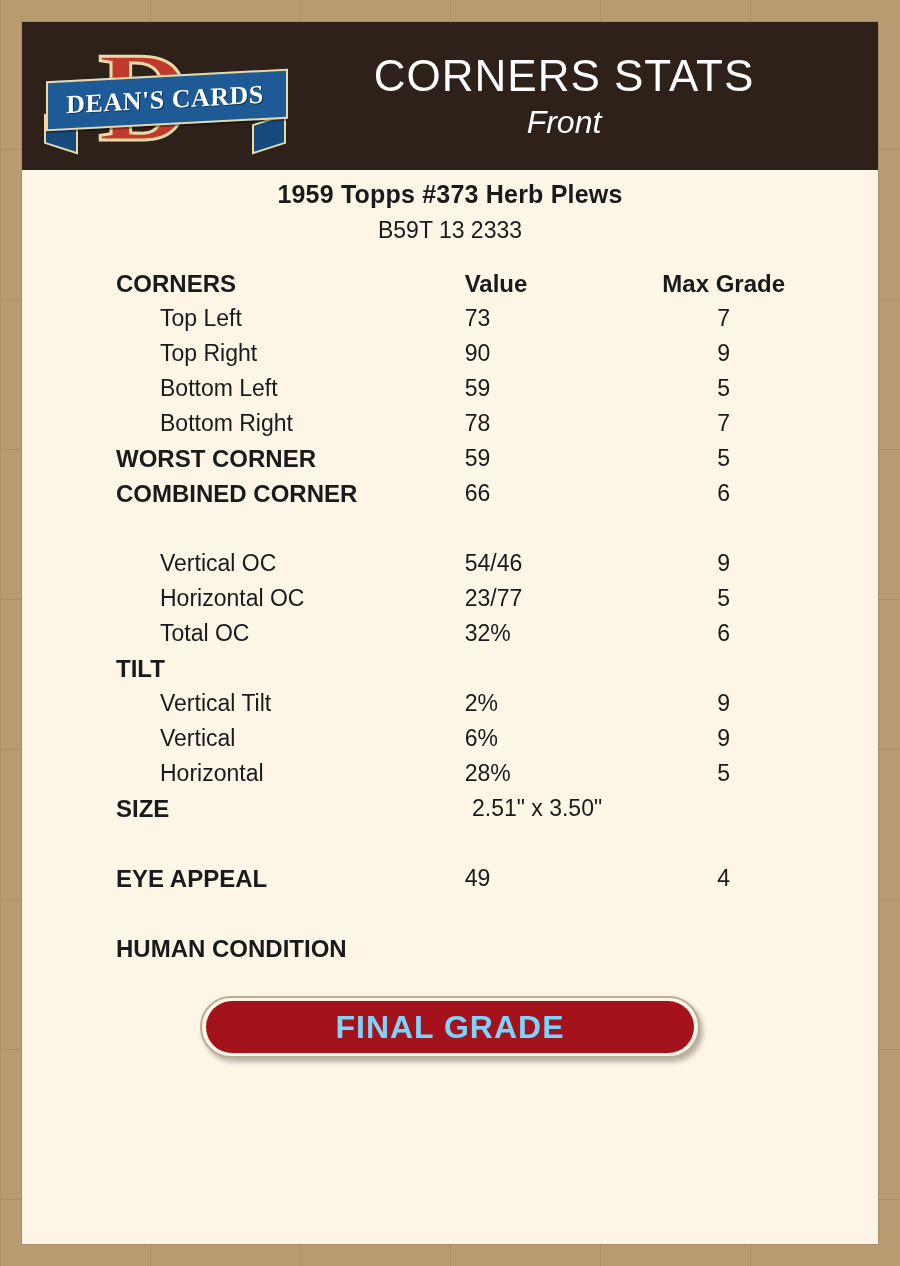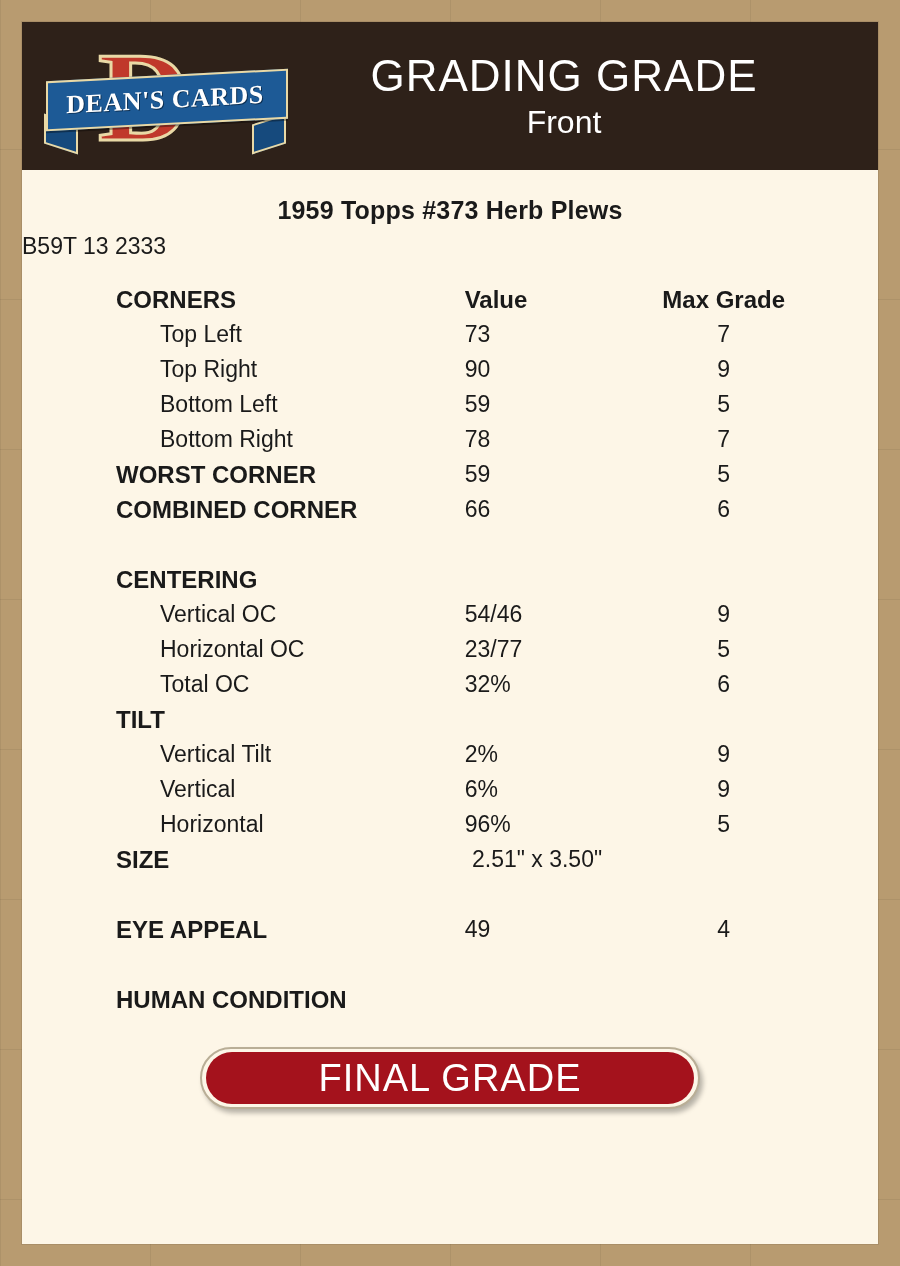"GRADING GRADE" div.header-title { text: GRADING GRADE -> CORNERS STATS }
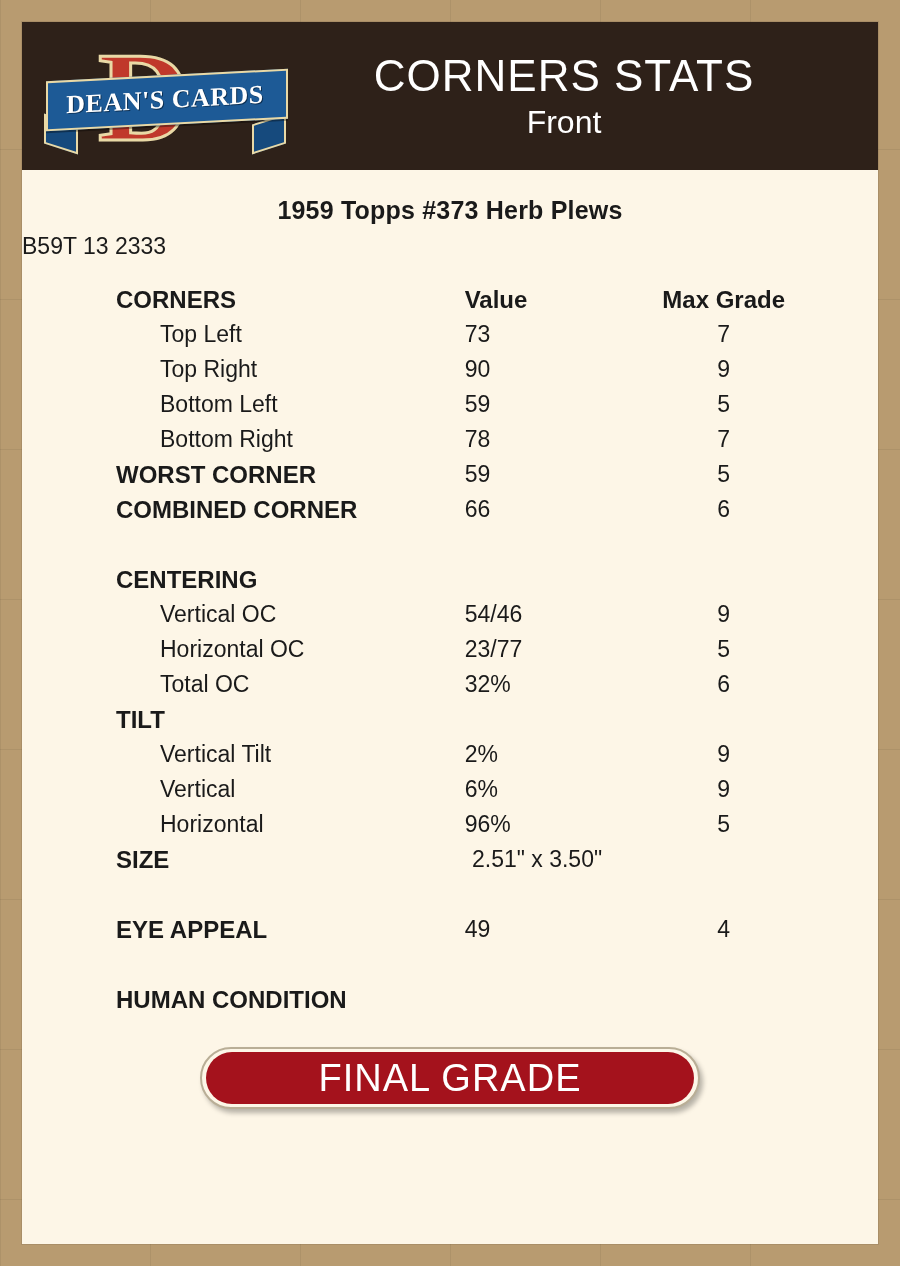"Front" .header-subtitle { font-style: none -> italic }
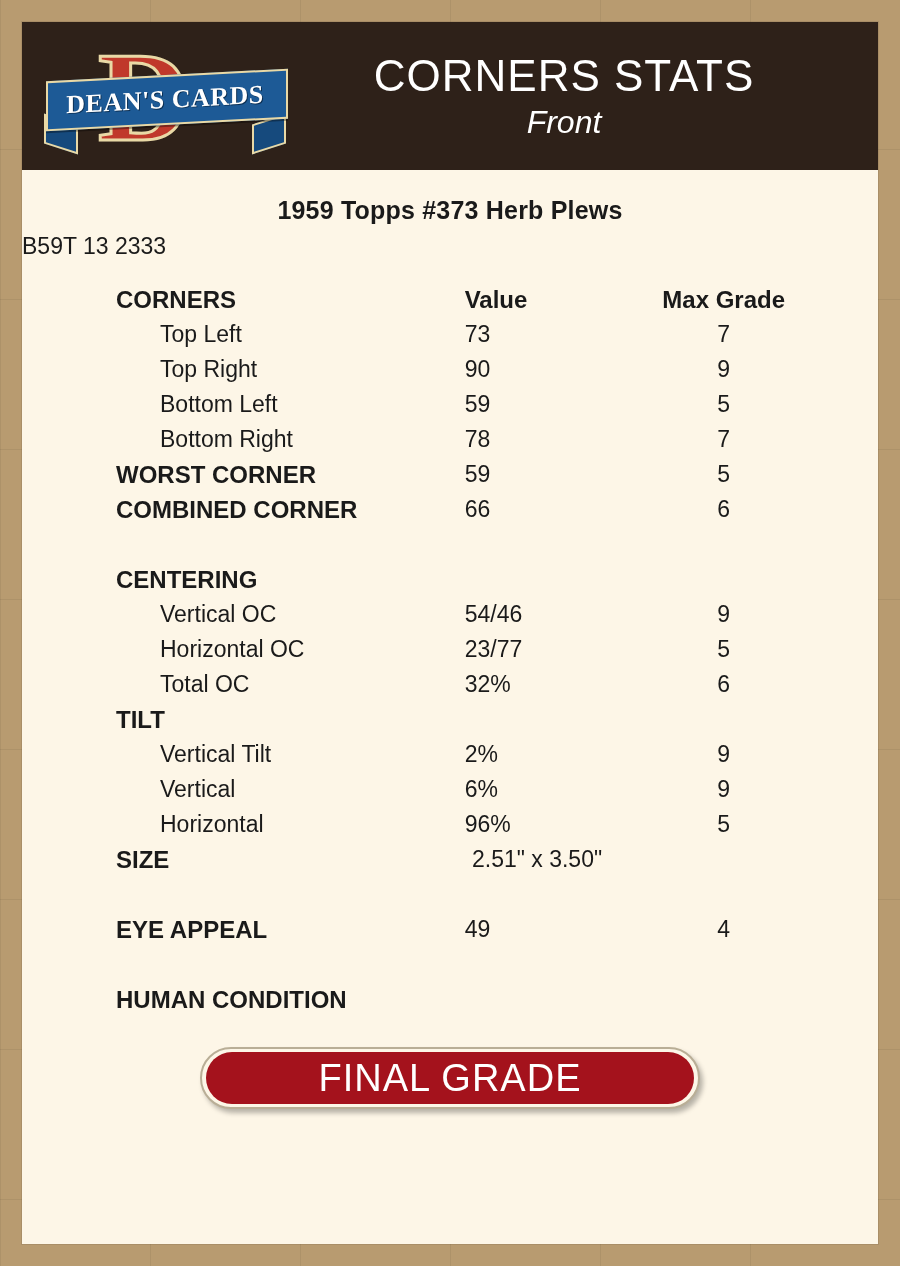"1959 Topps #373 Herb Plews" .body-area { padding: 26px 0 0 0 -> 10px 0 0 0 }
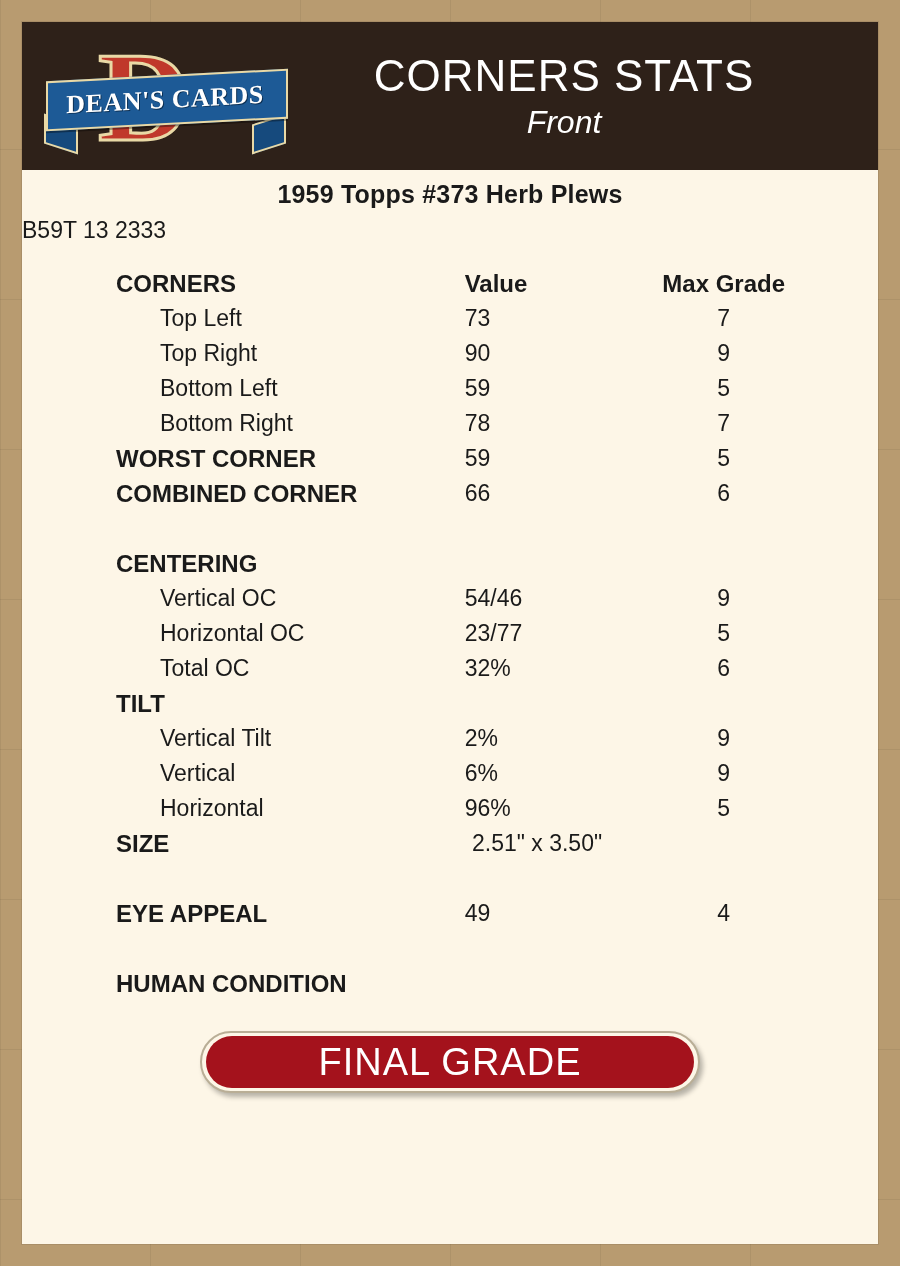"B59T 13 2333" .card-sub { text-align: none -> center }
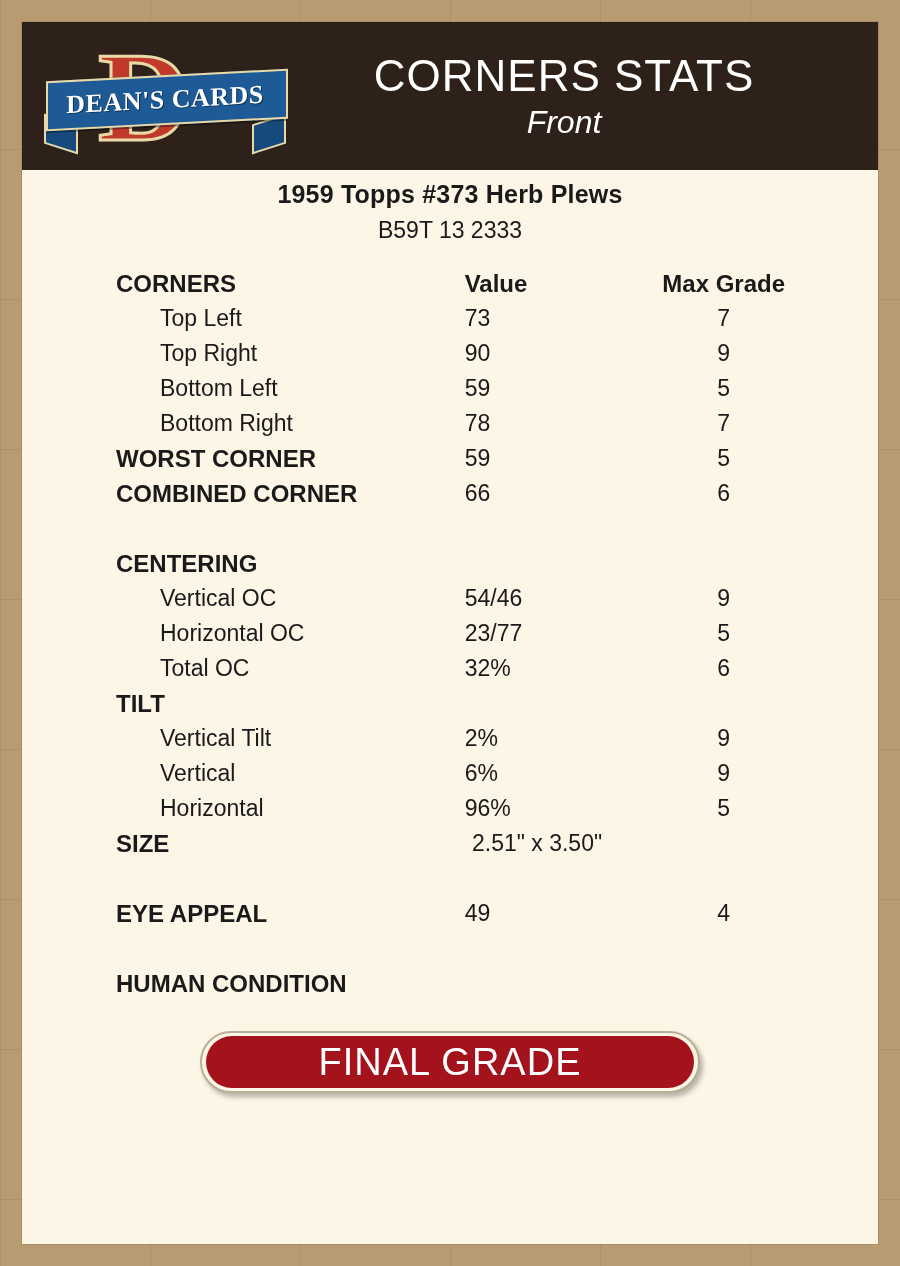"CENTERING" tr { html: <tr> <td>CENTERING</td> <td></td> <td></td> </tr> -> none }
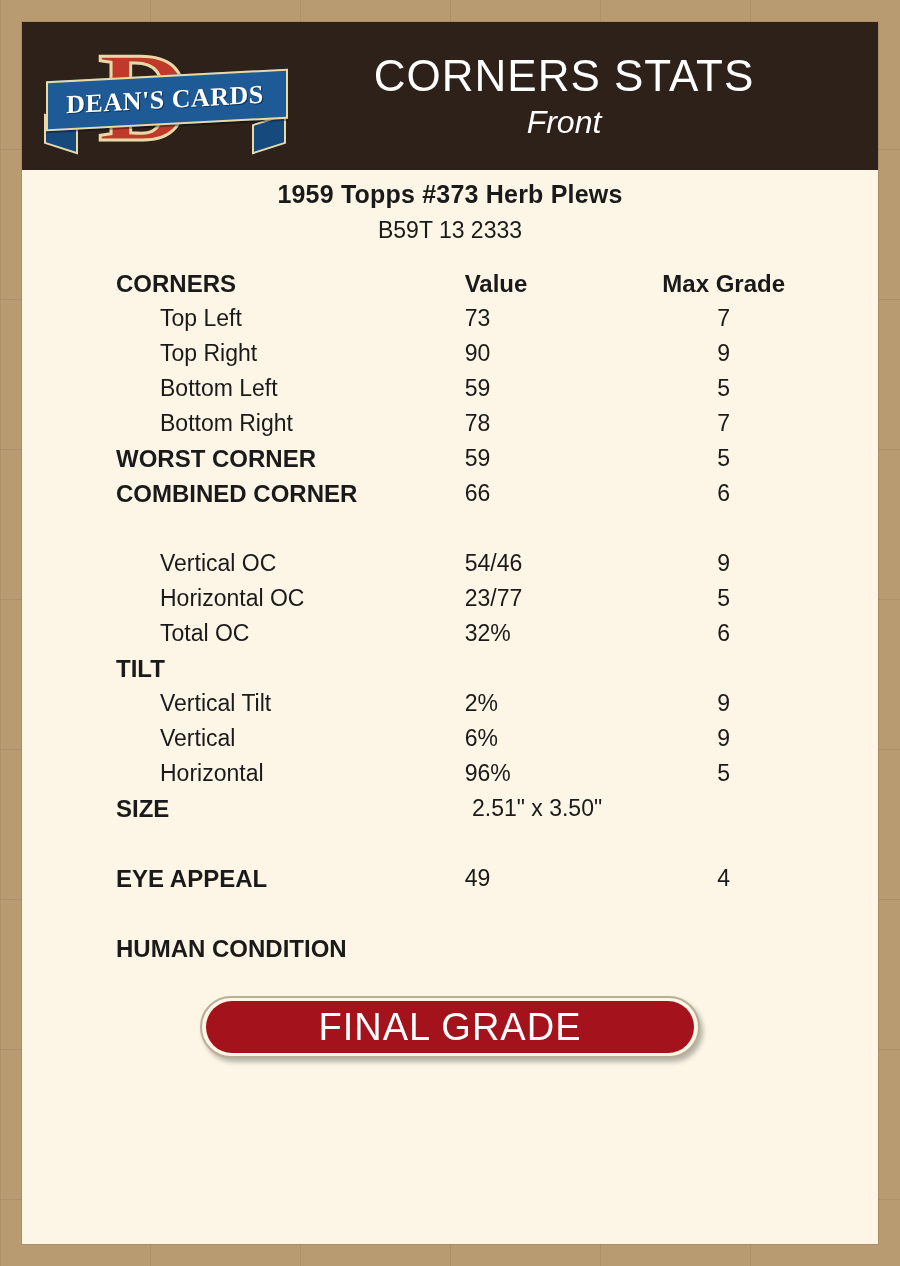"96%" td.col-value { text: 96% -> 28% }
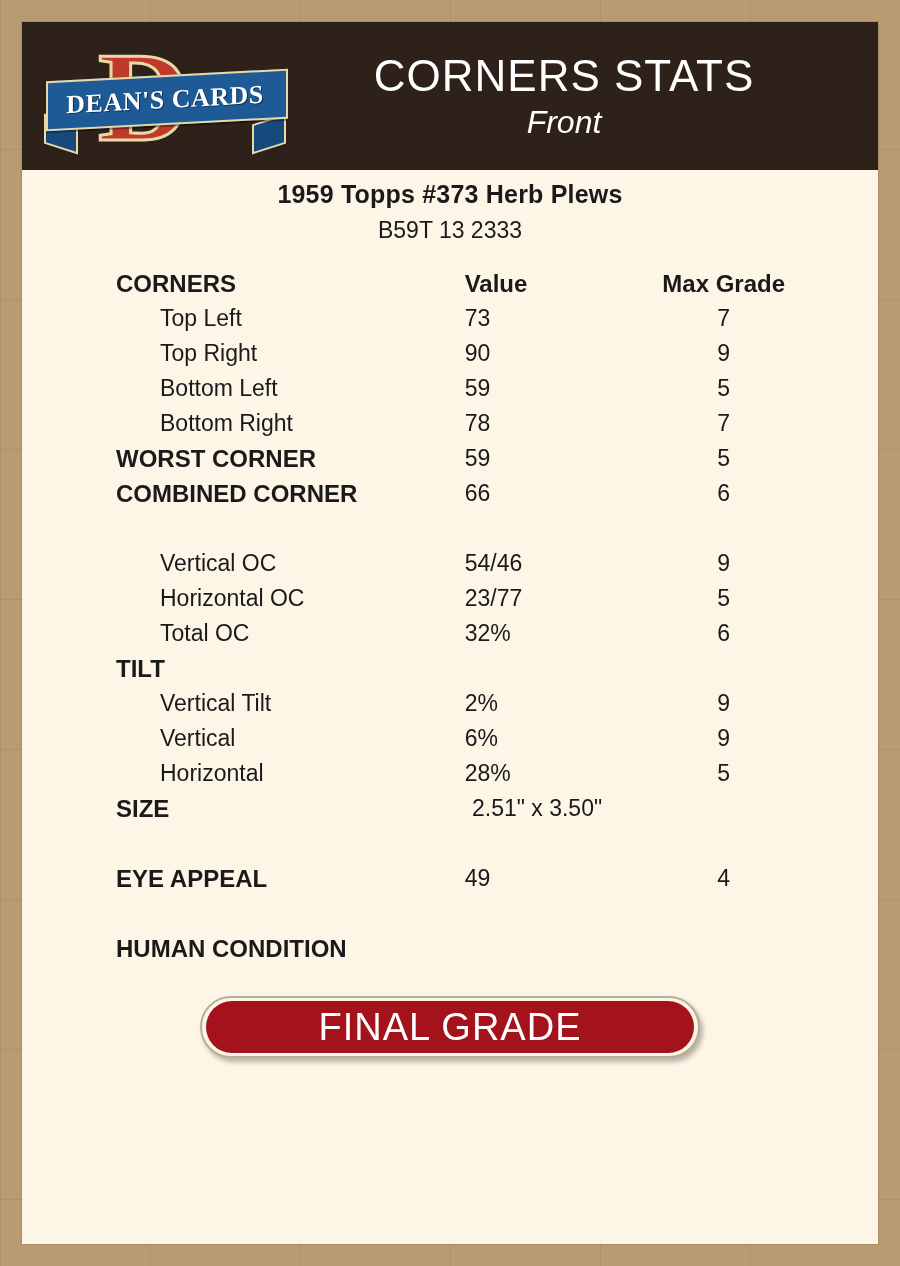"FINAL GRADE" .final-inner { color: #ffffff -> #7dd3fc; font-size: 38px -> 32px; font-weight: normal -> bold }
